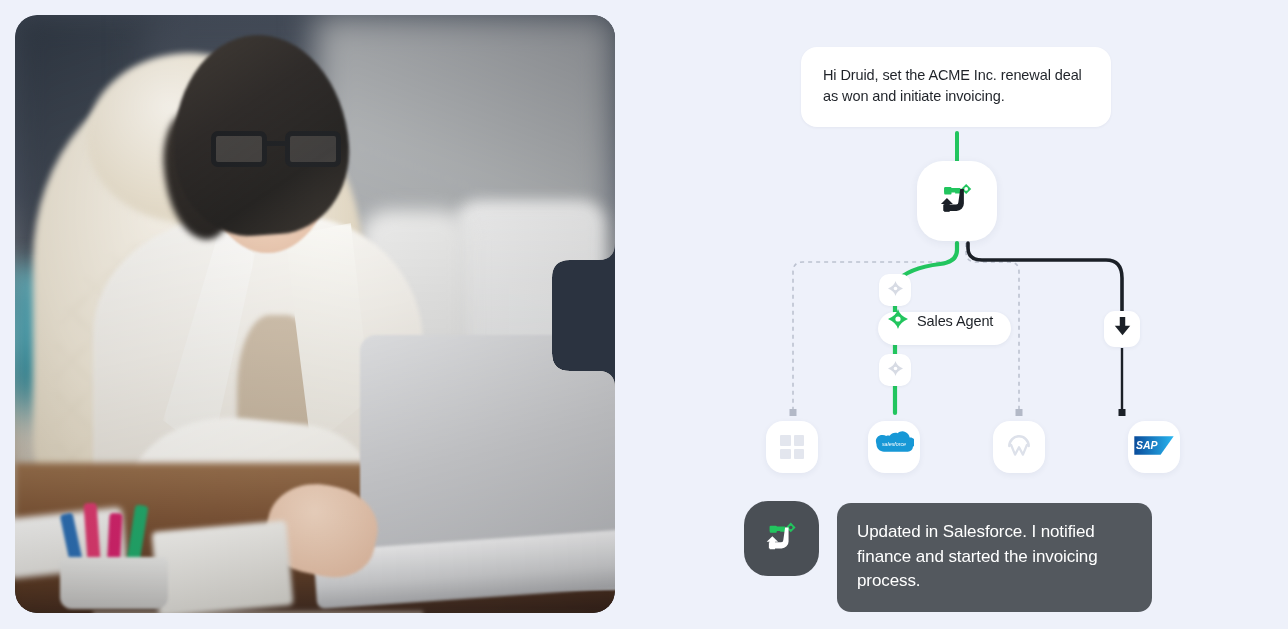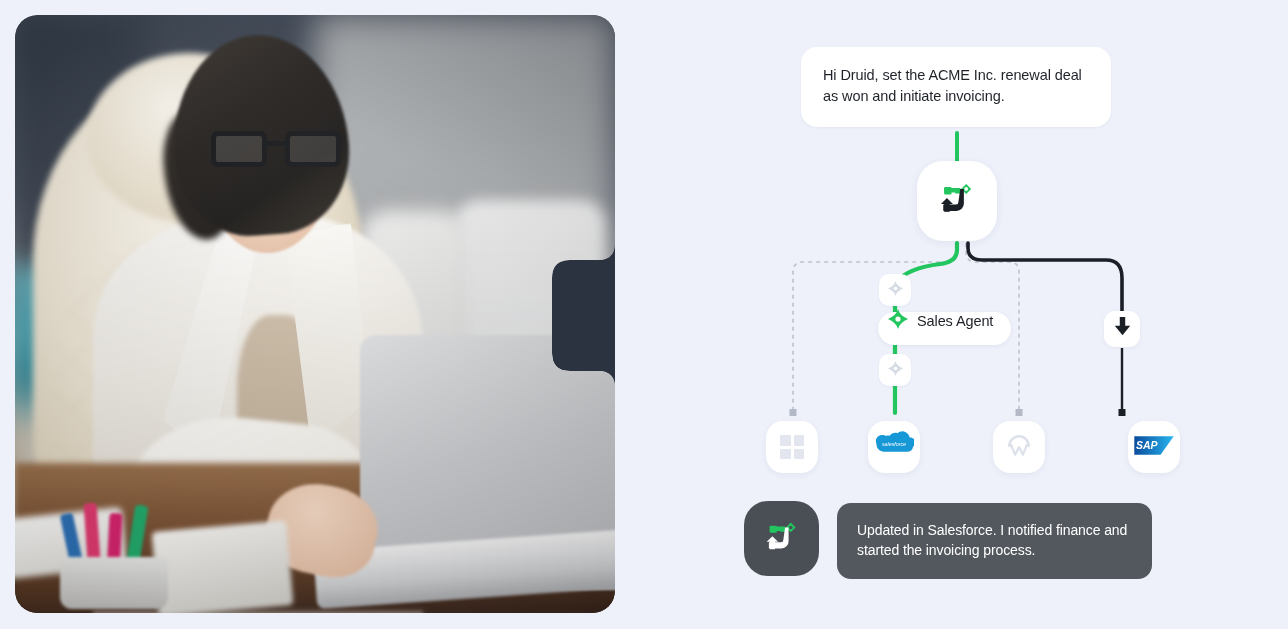"Updated in Salesforce. I notified" .bubble-bot { font-size: 14px -> 17px }
